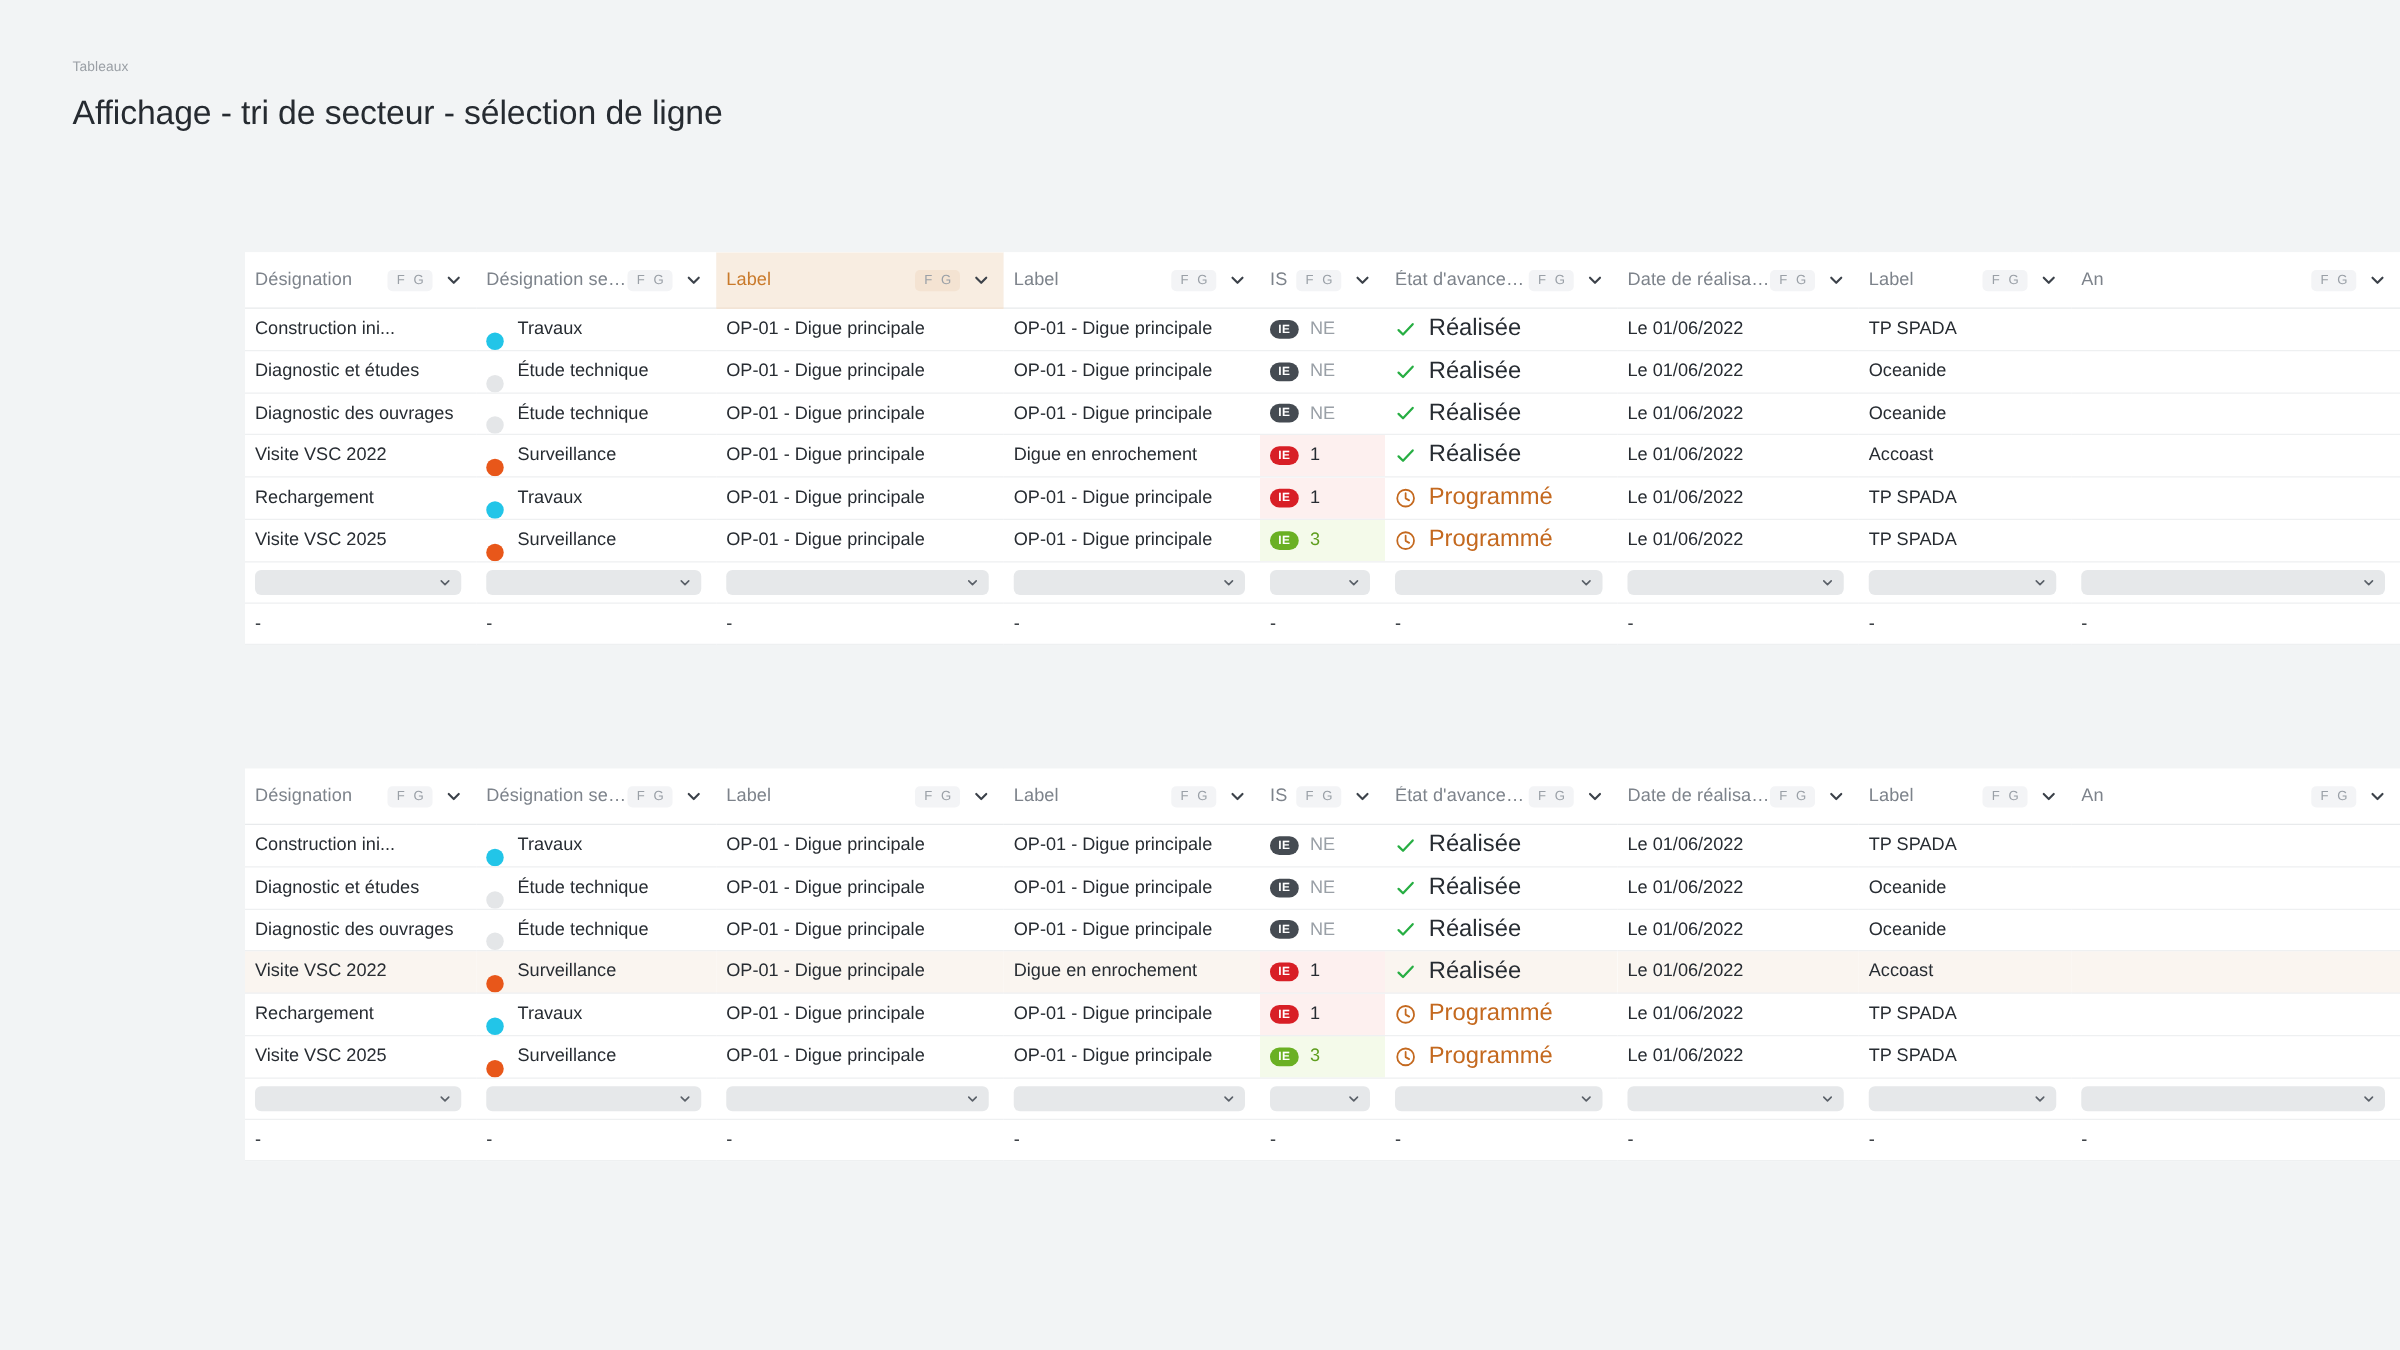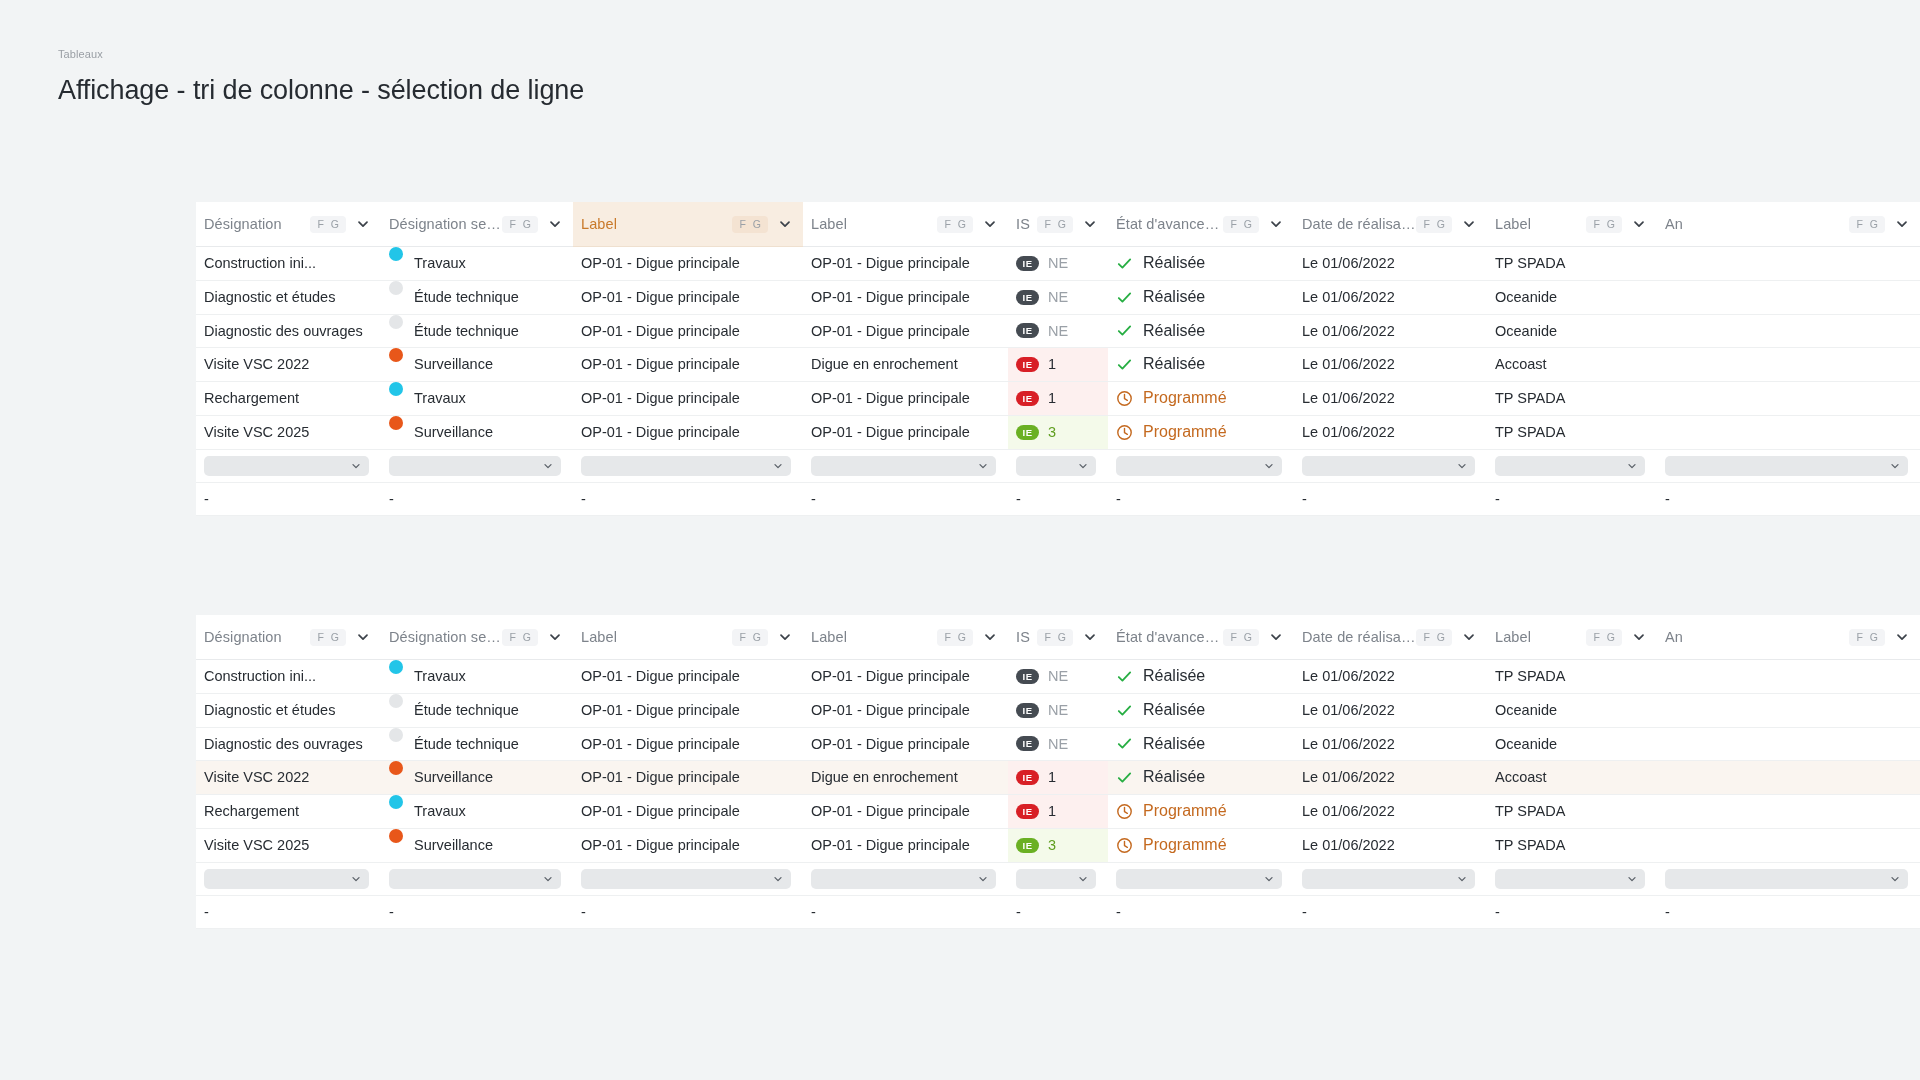"Affichage - tri de colonne" div.page-title { text: colonne -> secteur }
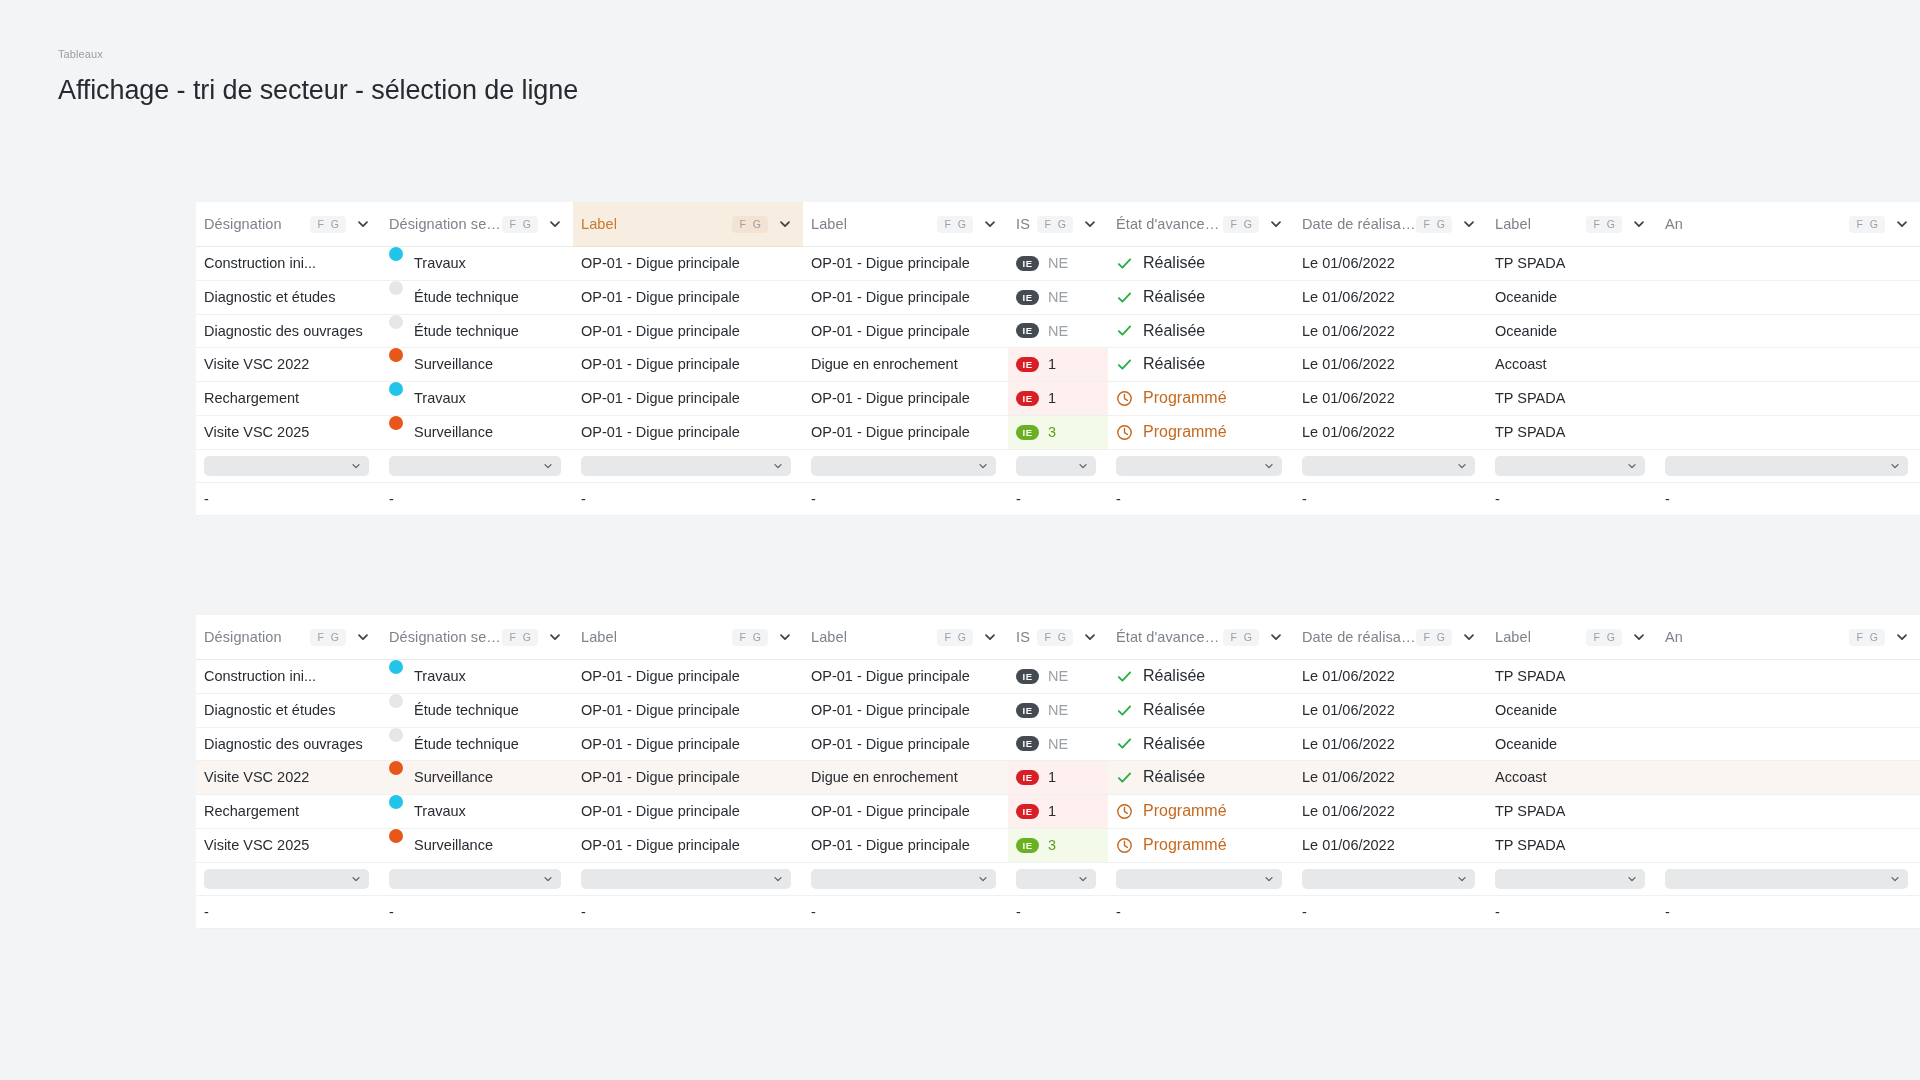"Travaux" .cell-flex { align-items: flex-start -> flex-end }
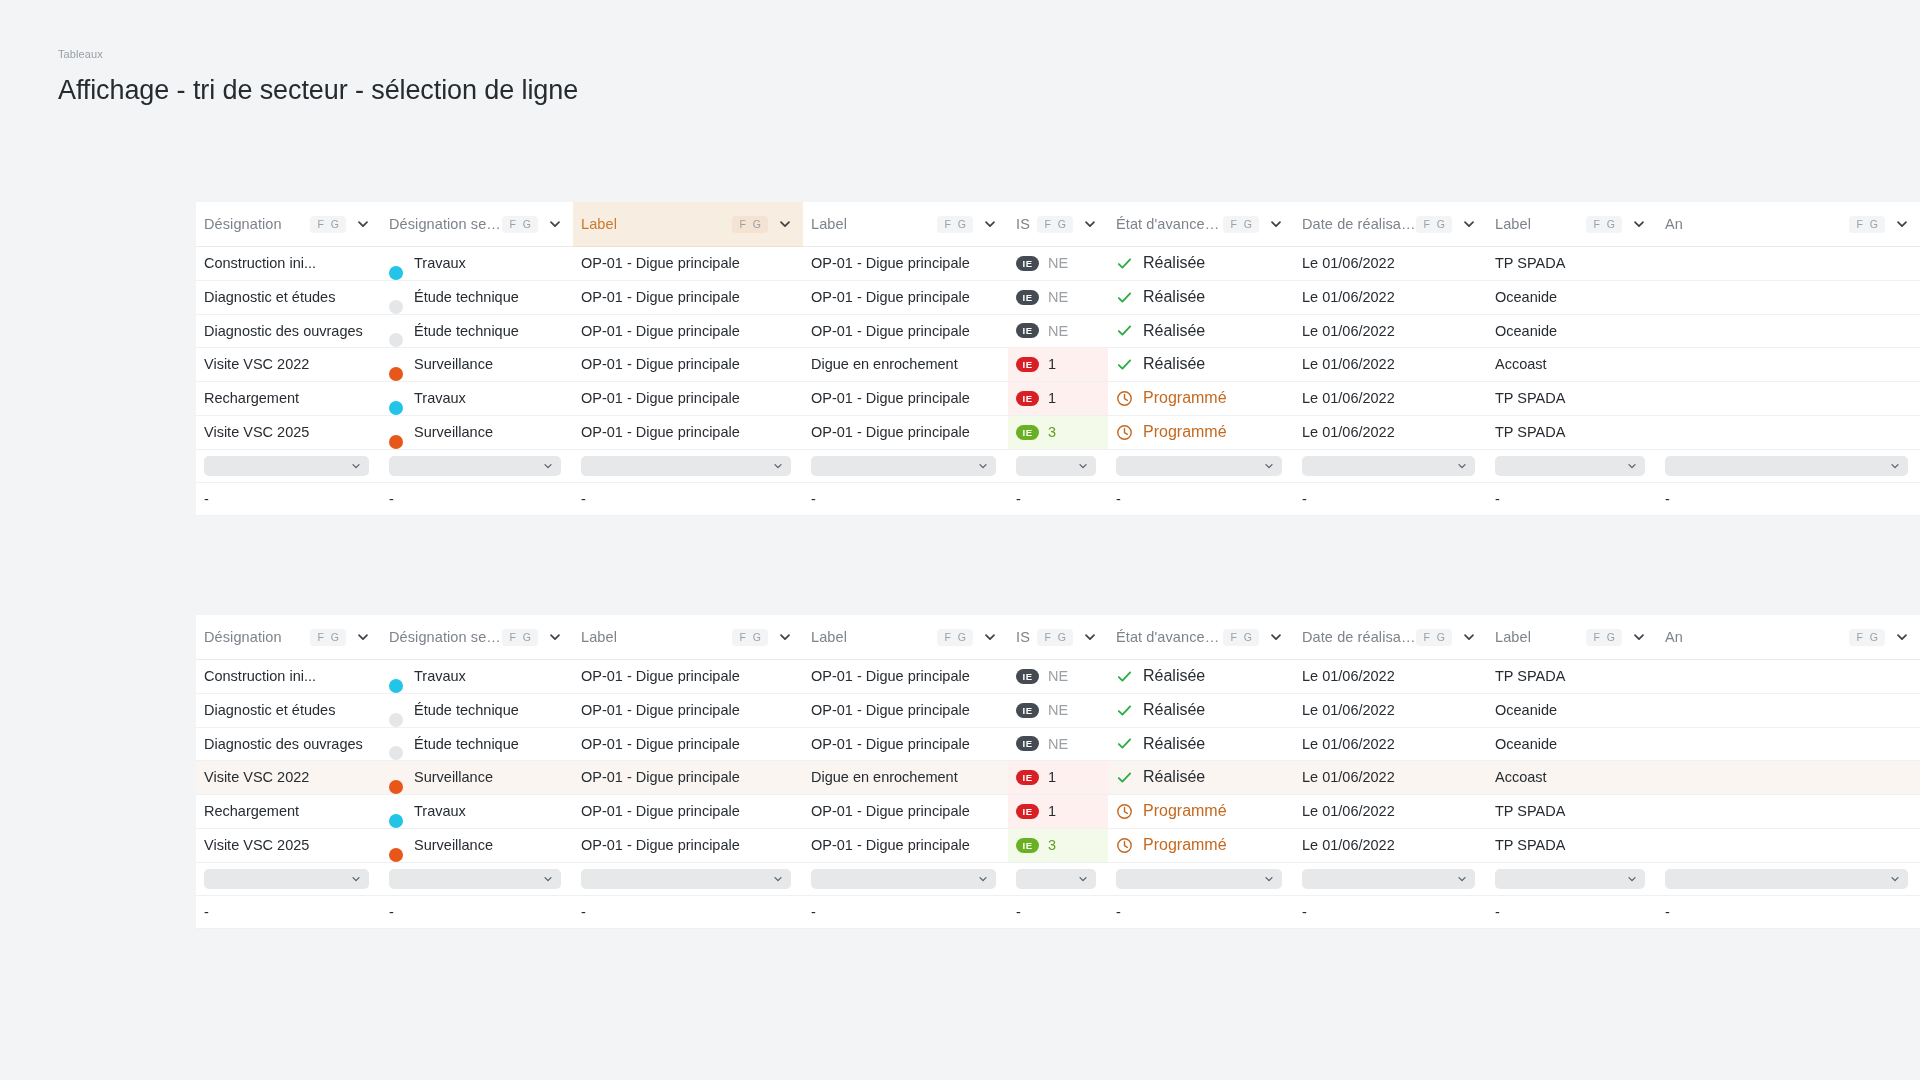"Réalisée" .etat-txt { font-size: 16px -> 19px }
